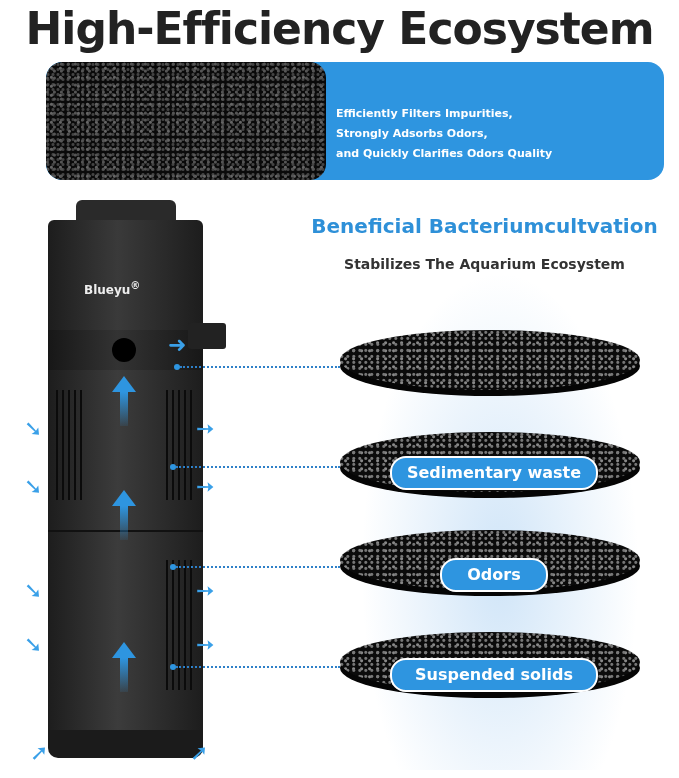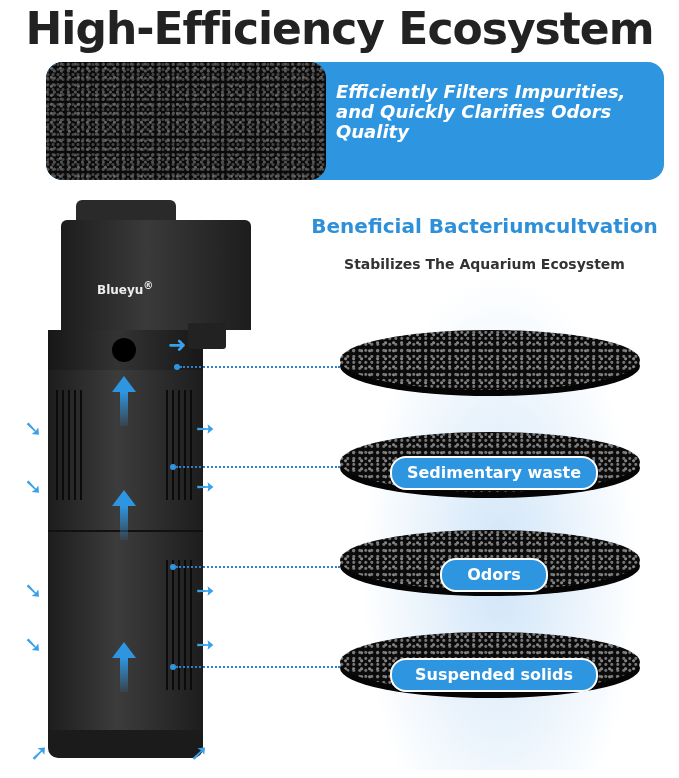"Efficiently Filters Impurities," .banner .text { font-size: 18px -> 11px; font-style: italic -> none; top: 20px -> 42px }
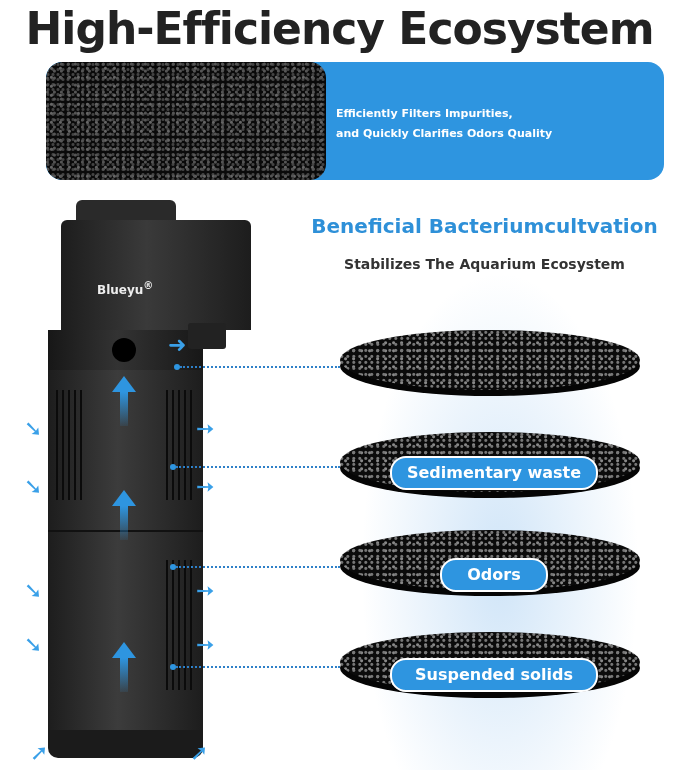"Strongly Adsorbs Odors," div { html: none -> <div>Strongly Adsorbs Odors,</div> }
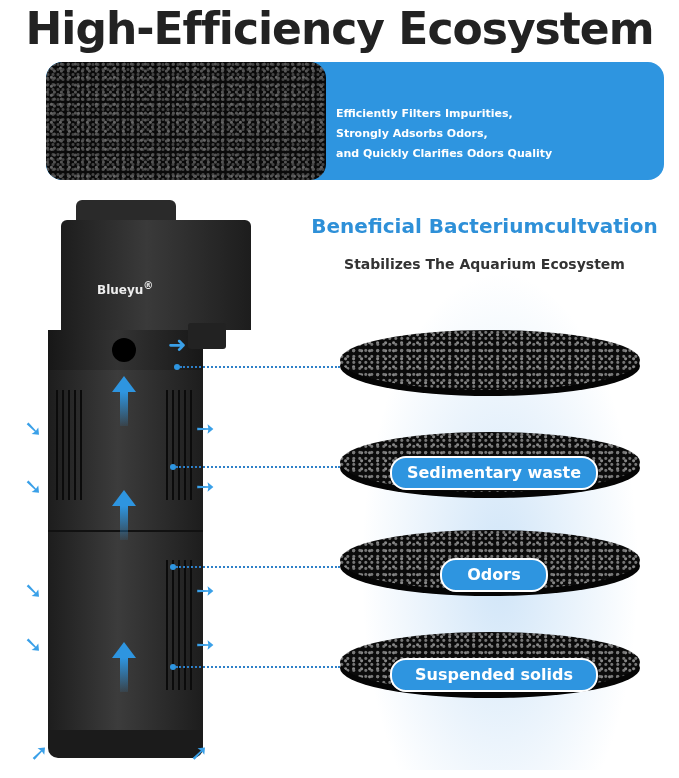"Blueyu®" .pump .head { left: 13px -> 0; padding-left: 35px -> none }
